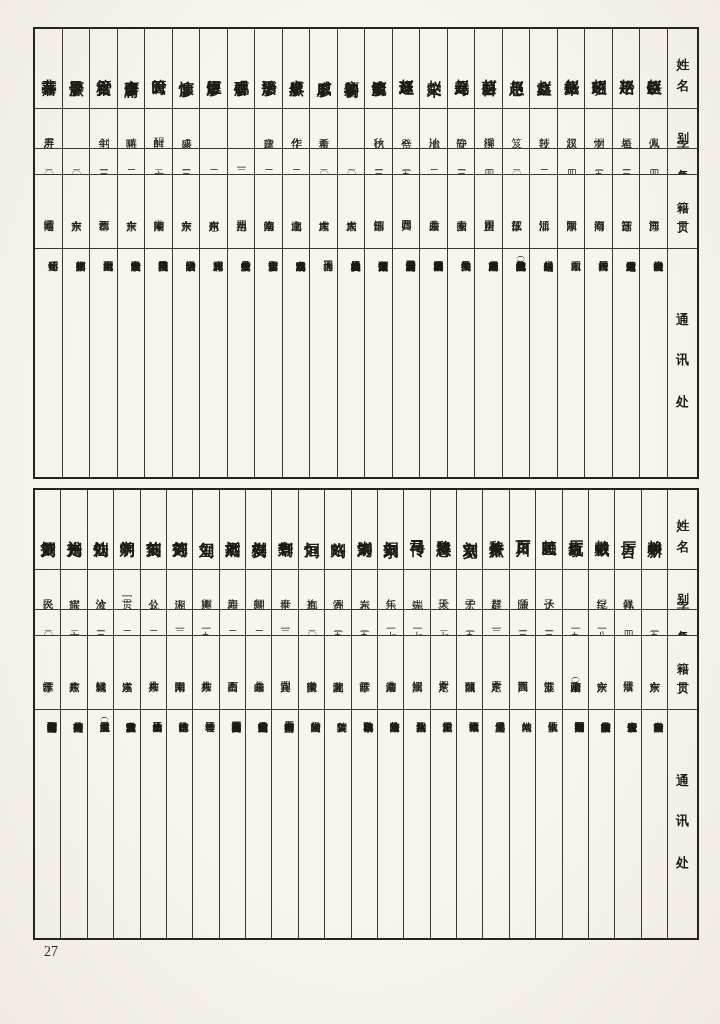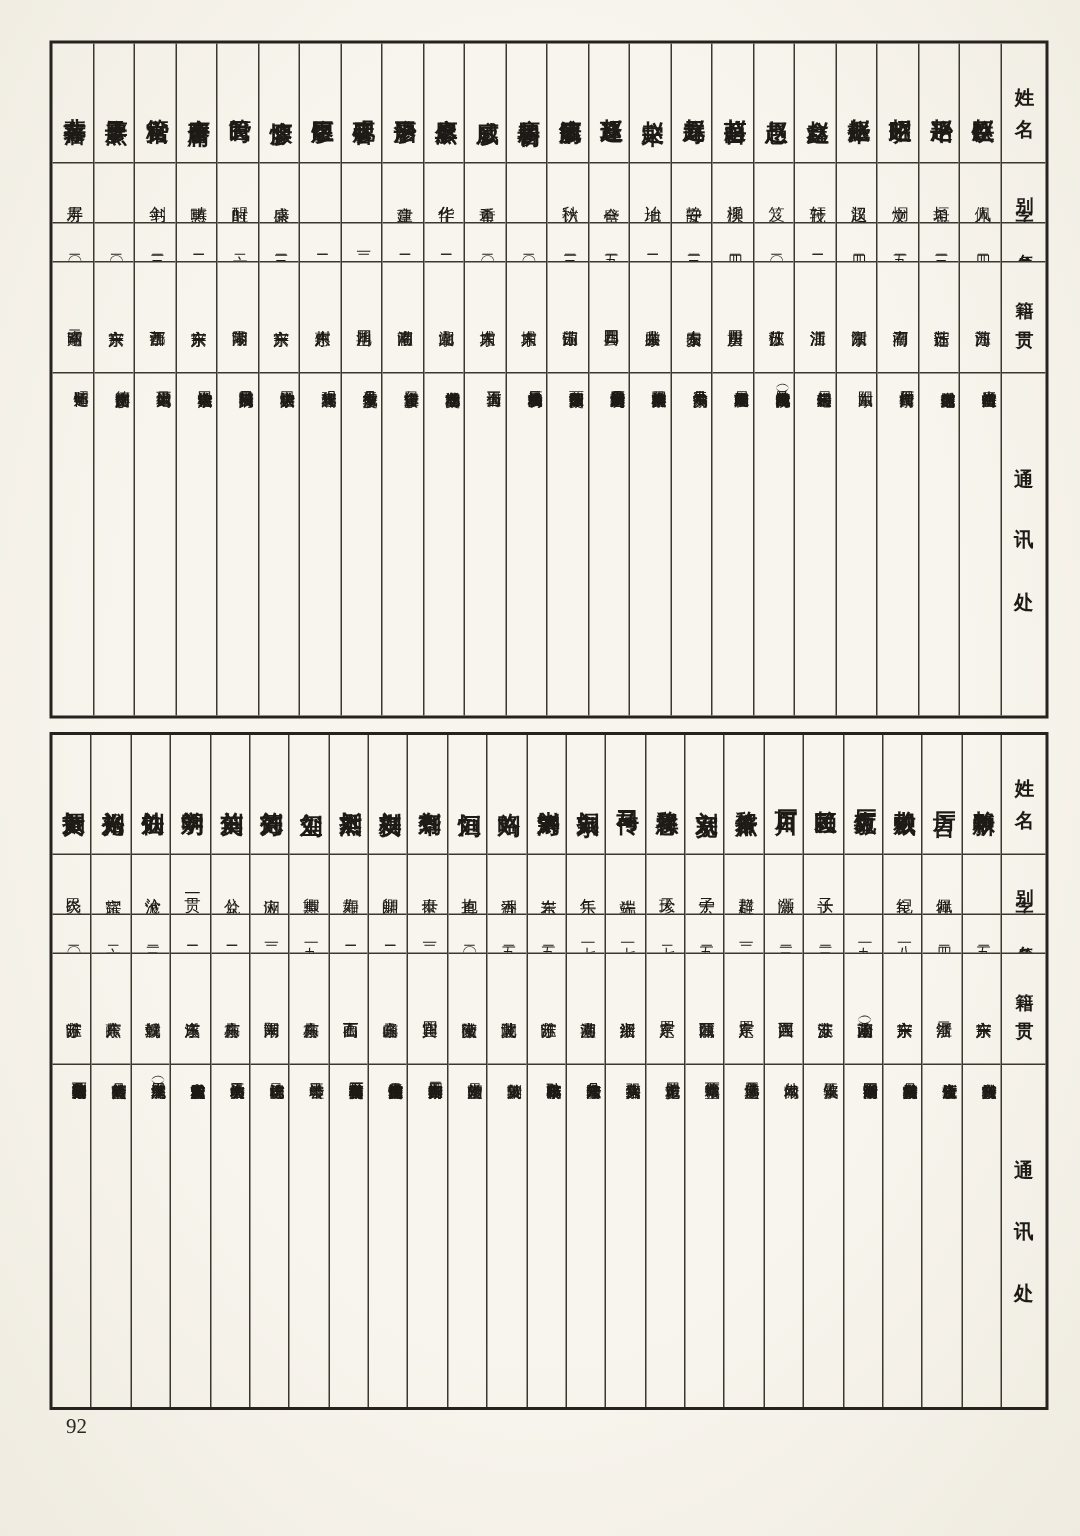"92" div.pagenum { text: 92 -> 27 }
